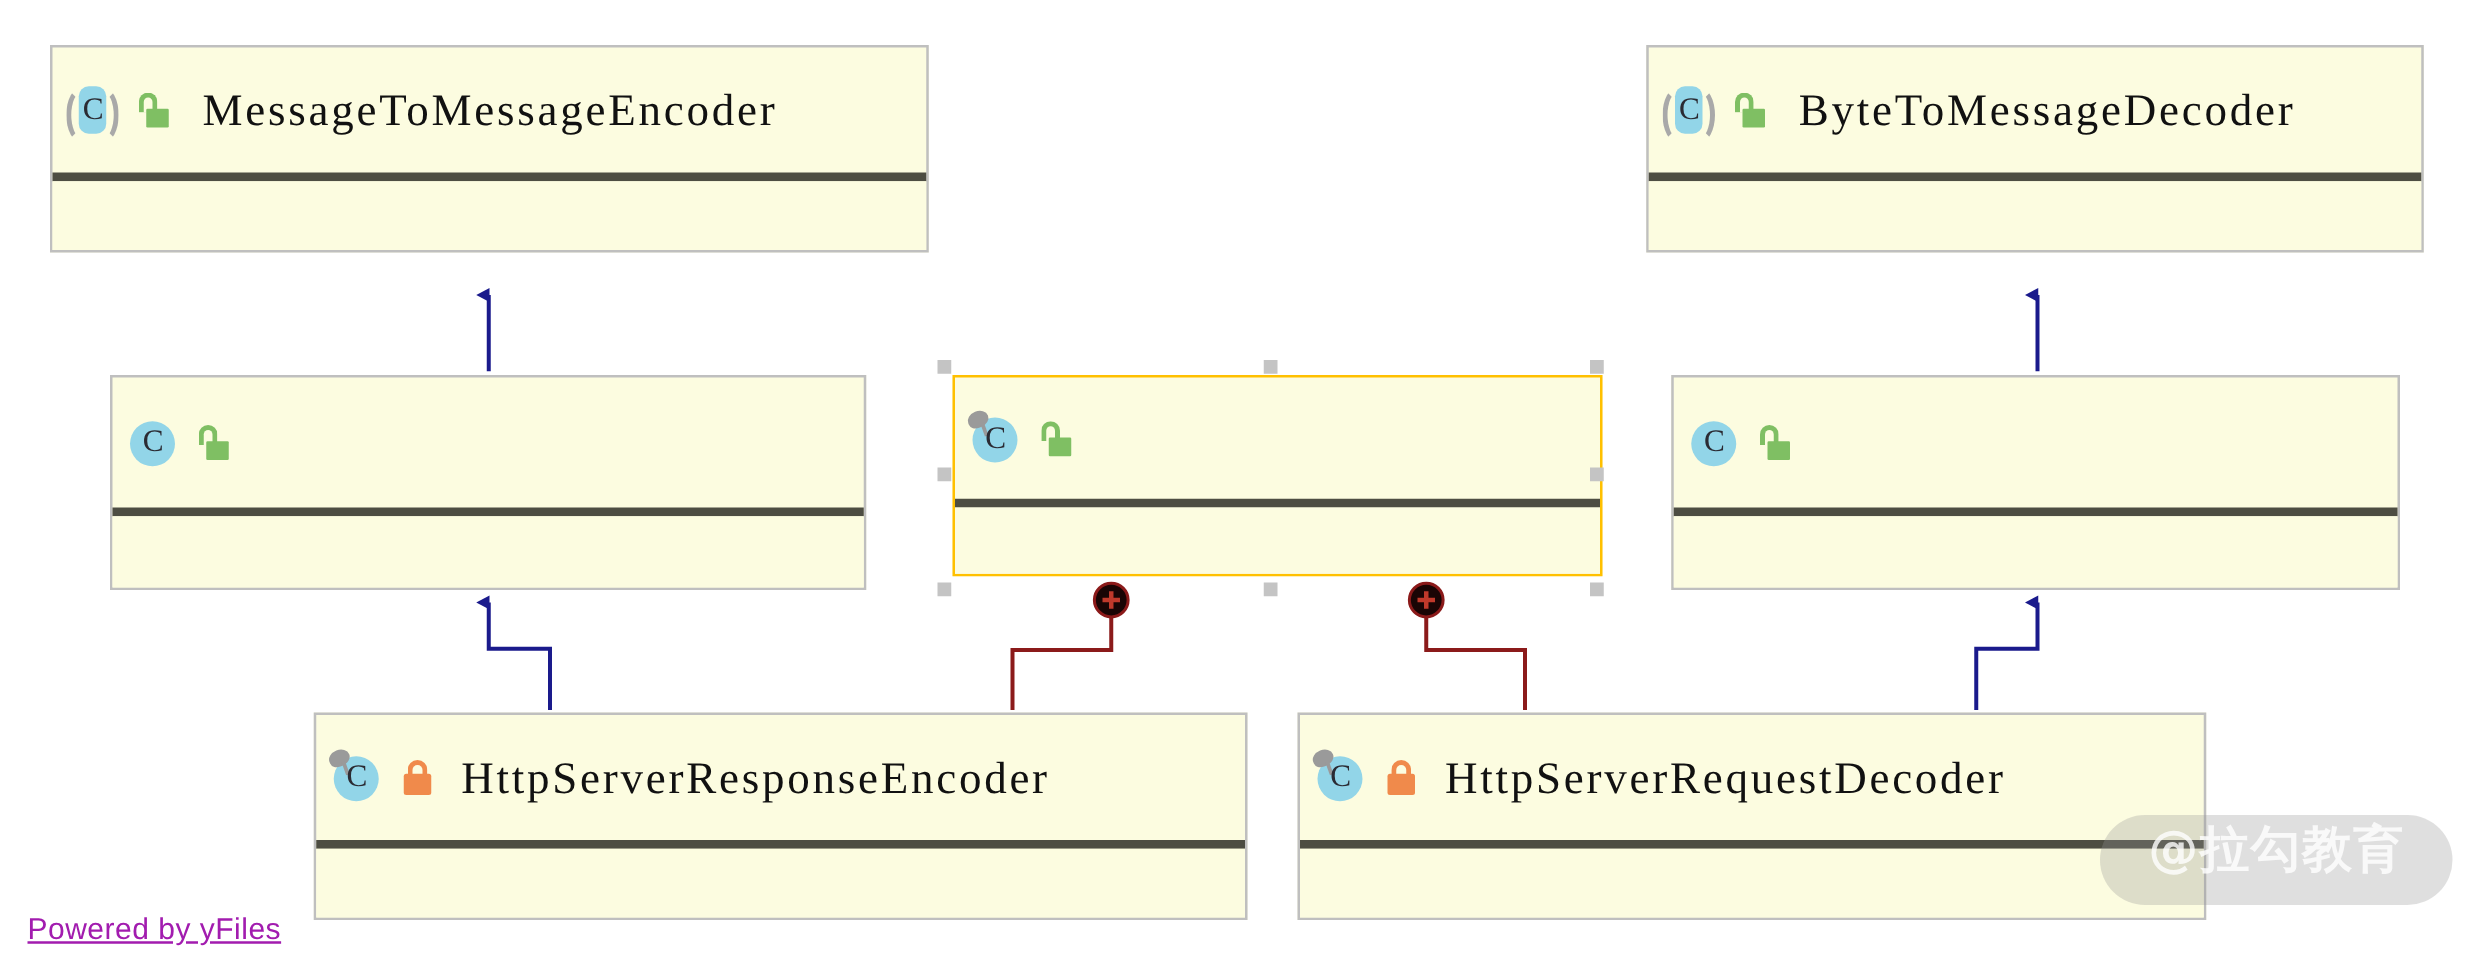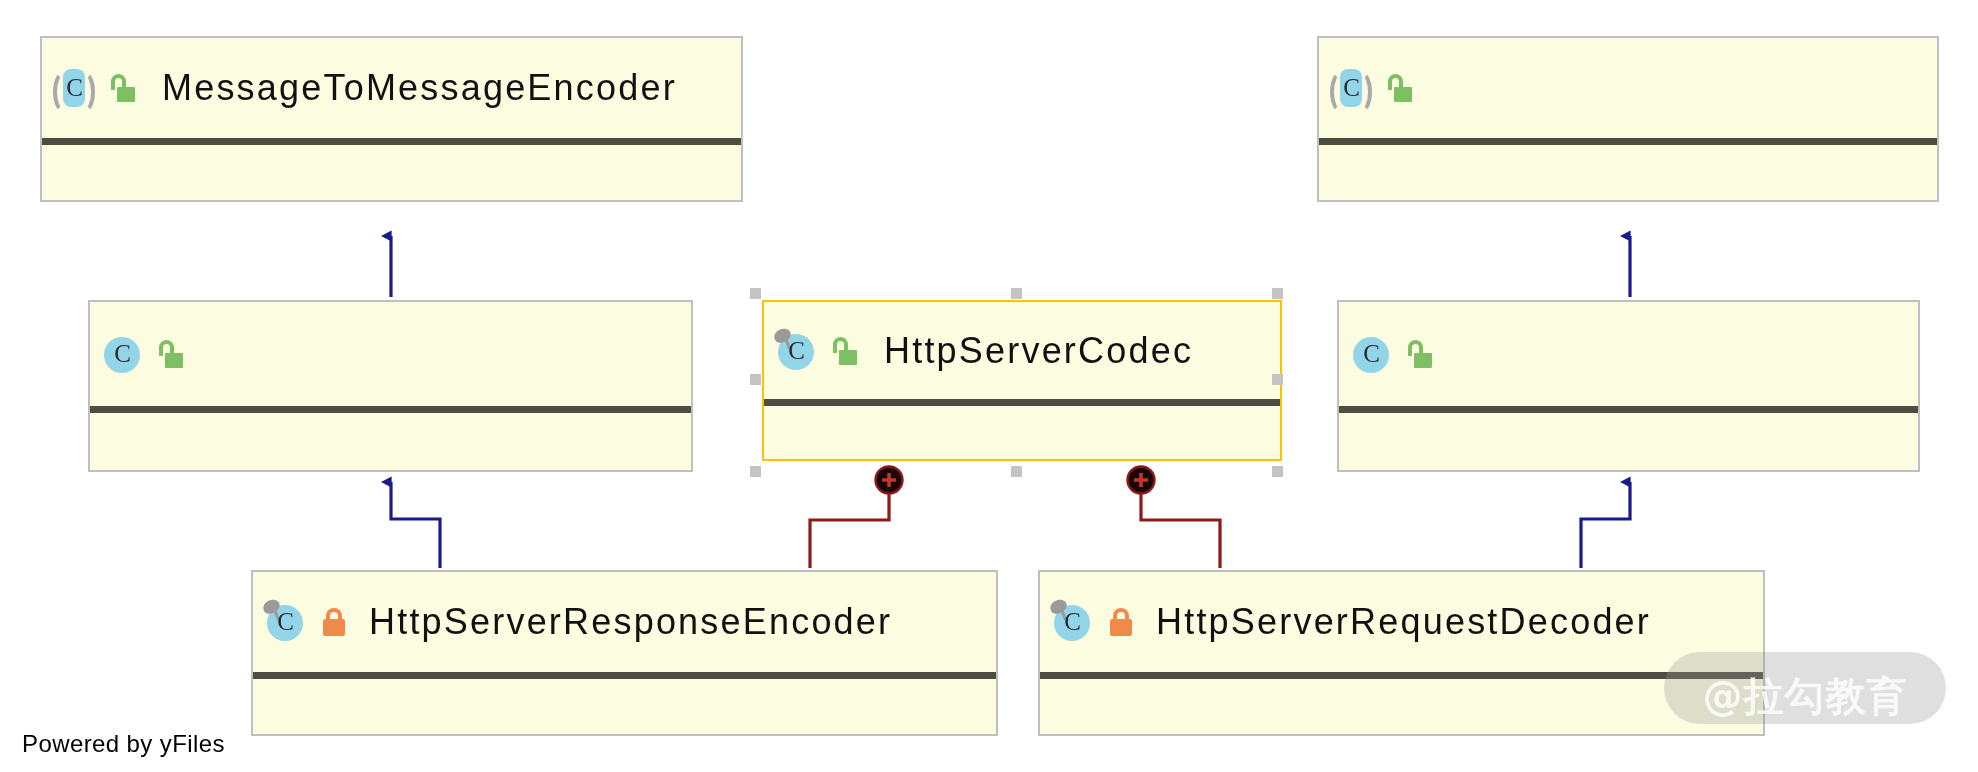"MessageToMessageEncoder" .uml-title { font-family: Liberation Sans, sans-serif -> Liberation Serif, serif }
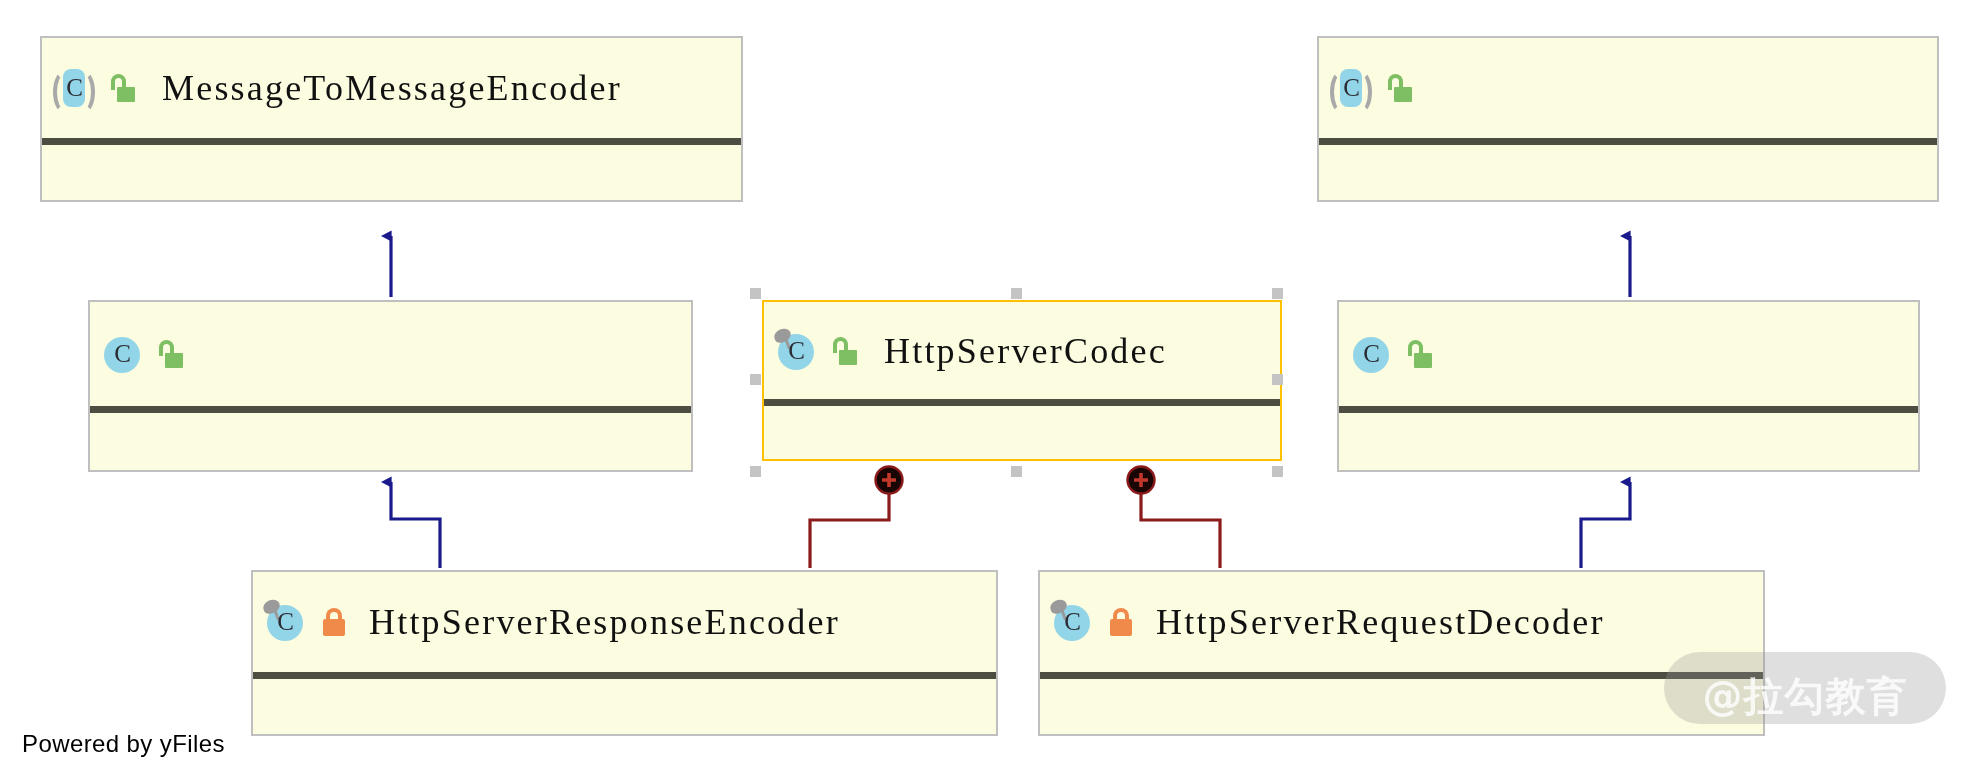"ByteToMessageDecoder" span.uml-title { html: none -> <span>ByteToMessageDecoder</span> }
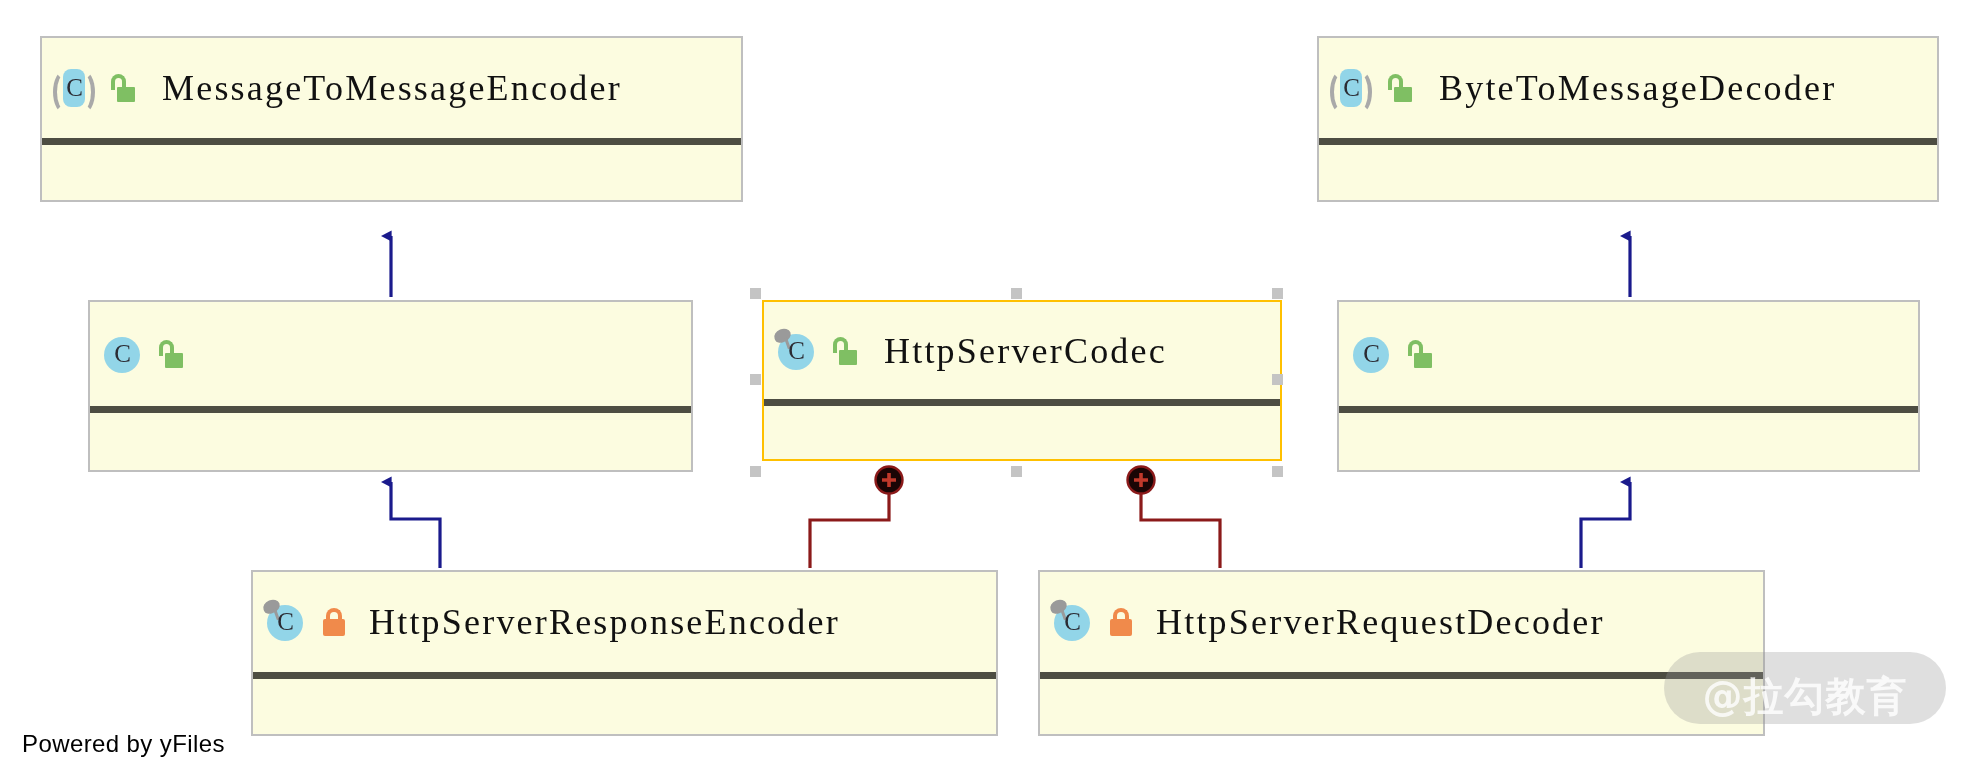"HttpServerCodec" span.uml-title { html: <span>HttpServerCodec</span> -> none }
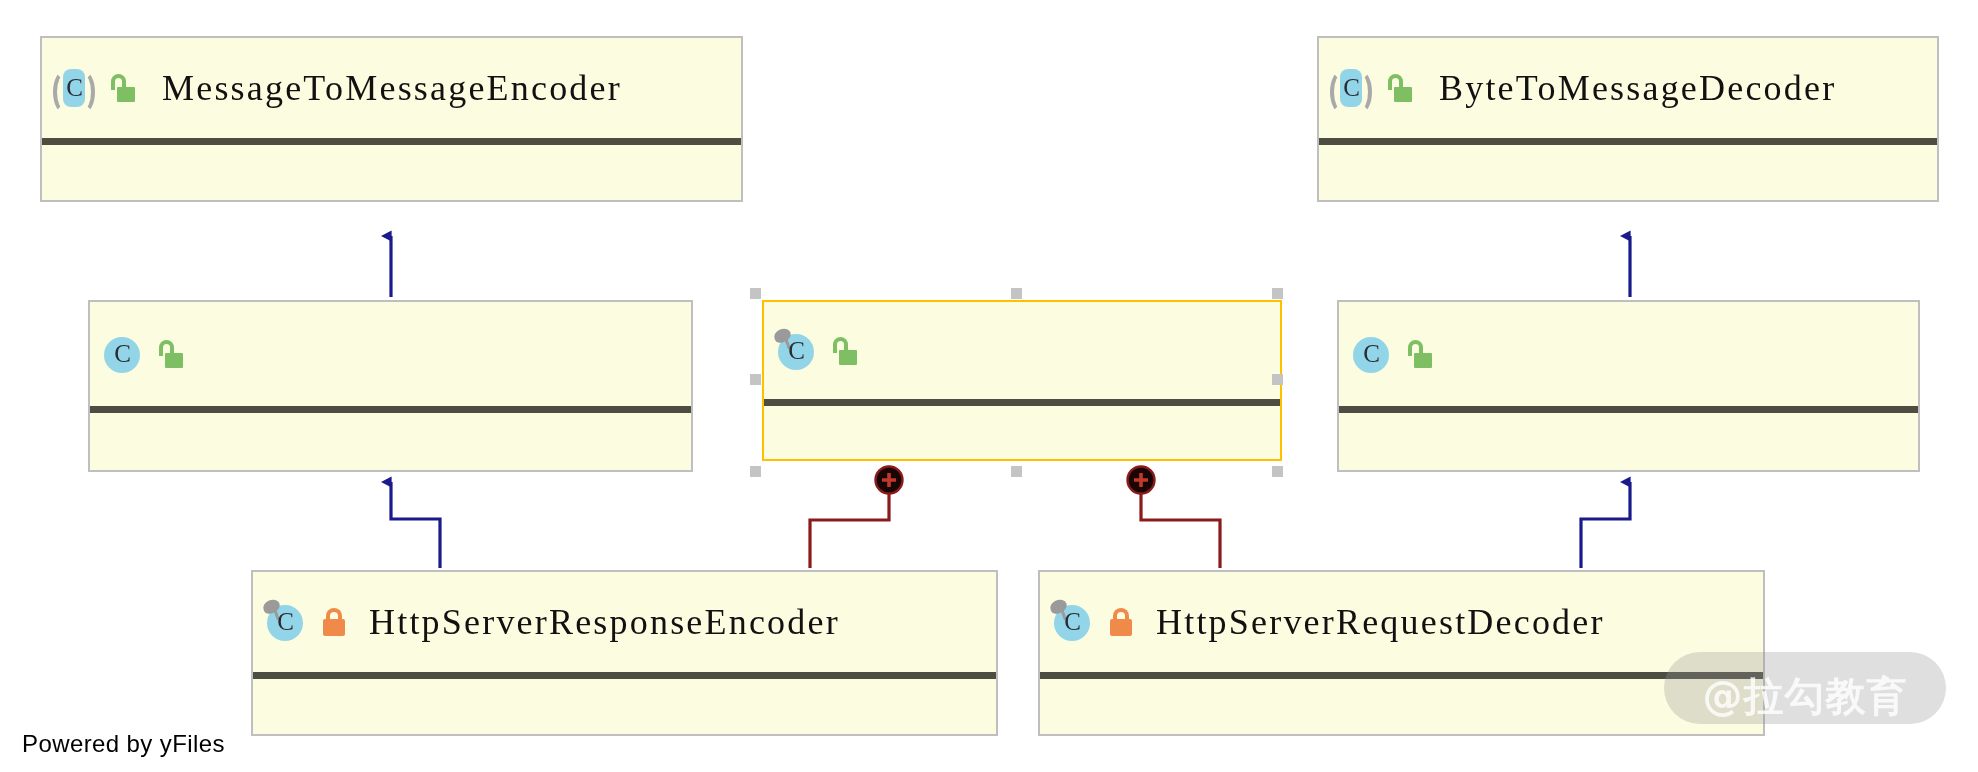"@拉勾教育" .watermark { align-items: flex-end -> flex-start; right: 32px -> 16px }
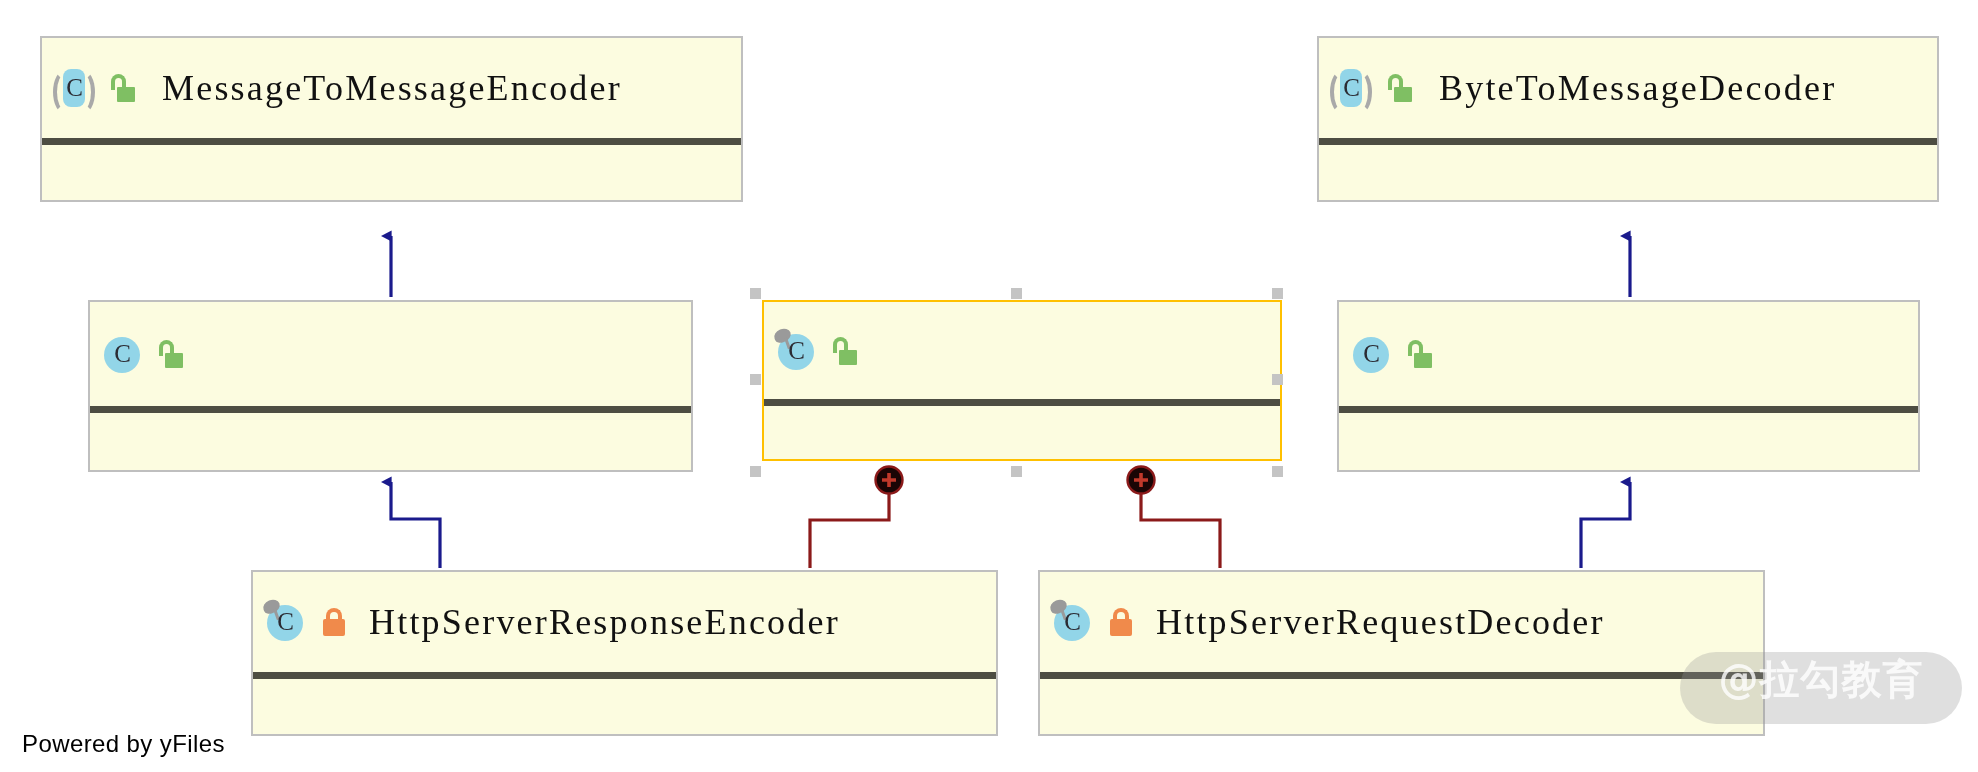"Powered by yFiles" .yfiles-credit { color: #000000 -> #a21caf; text-decoration: none -> underline }
